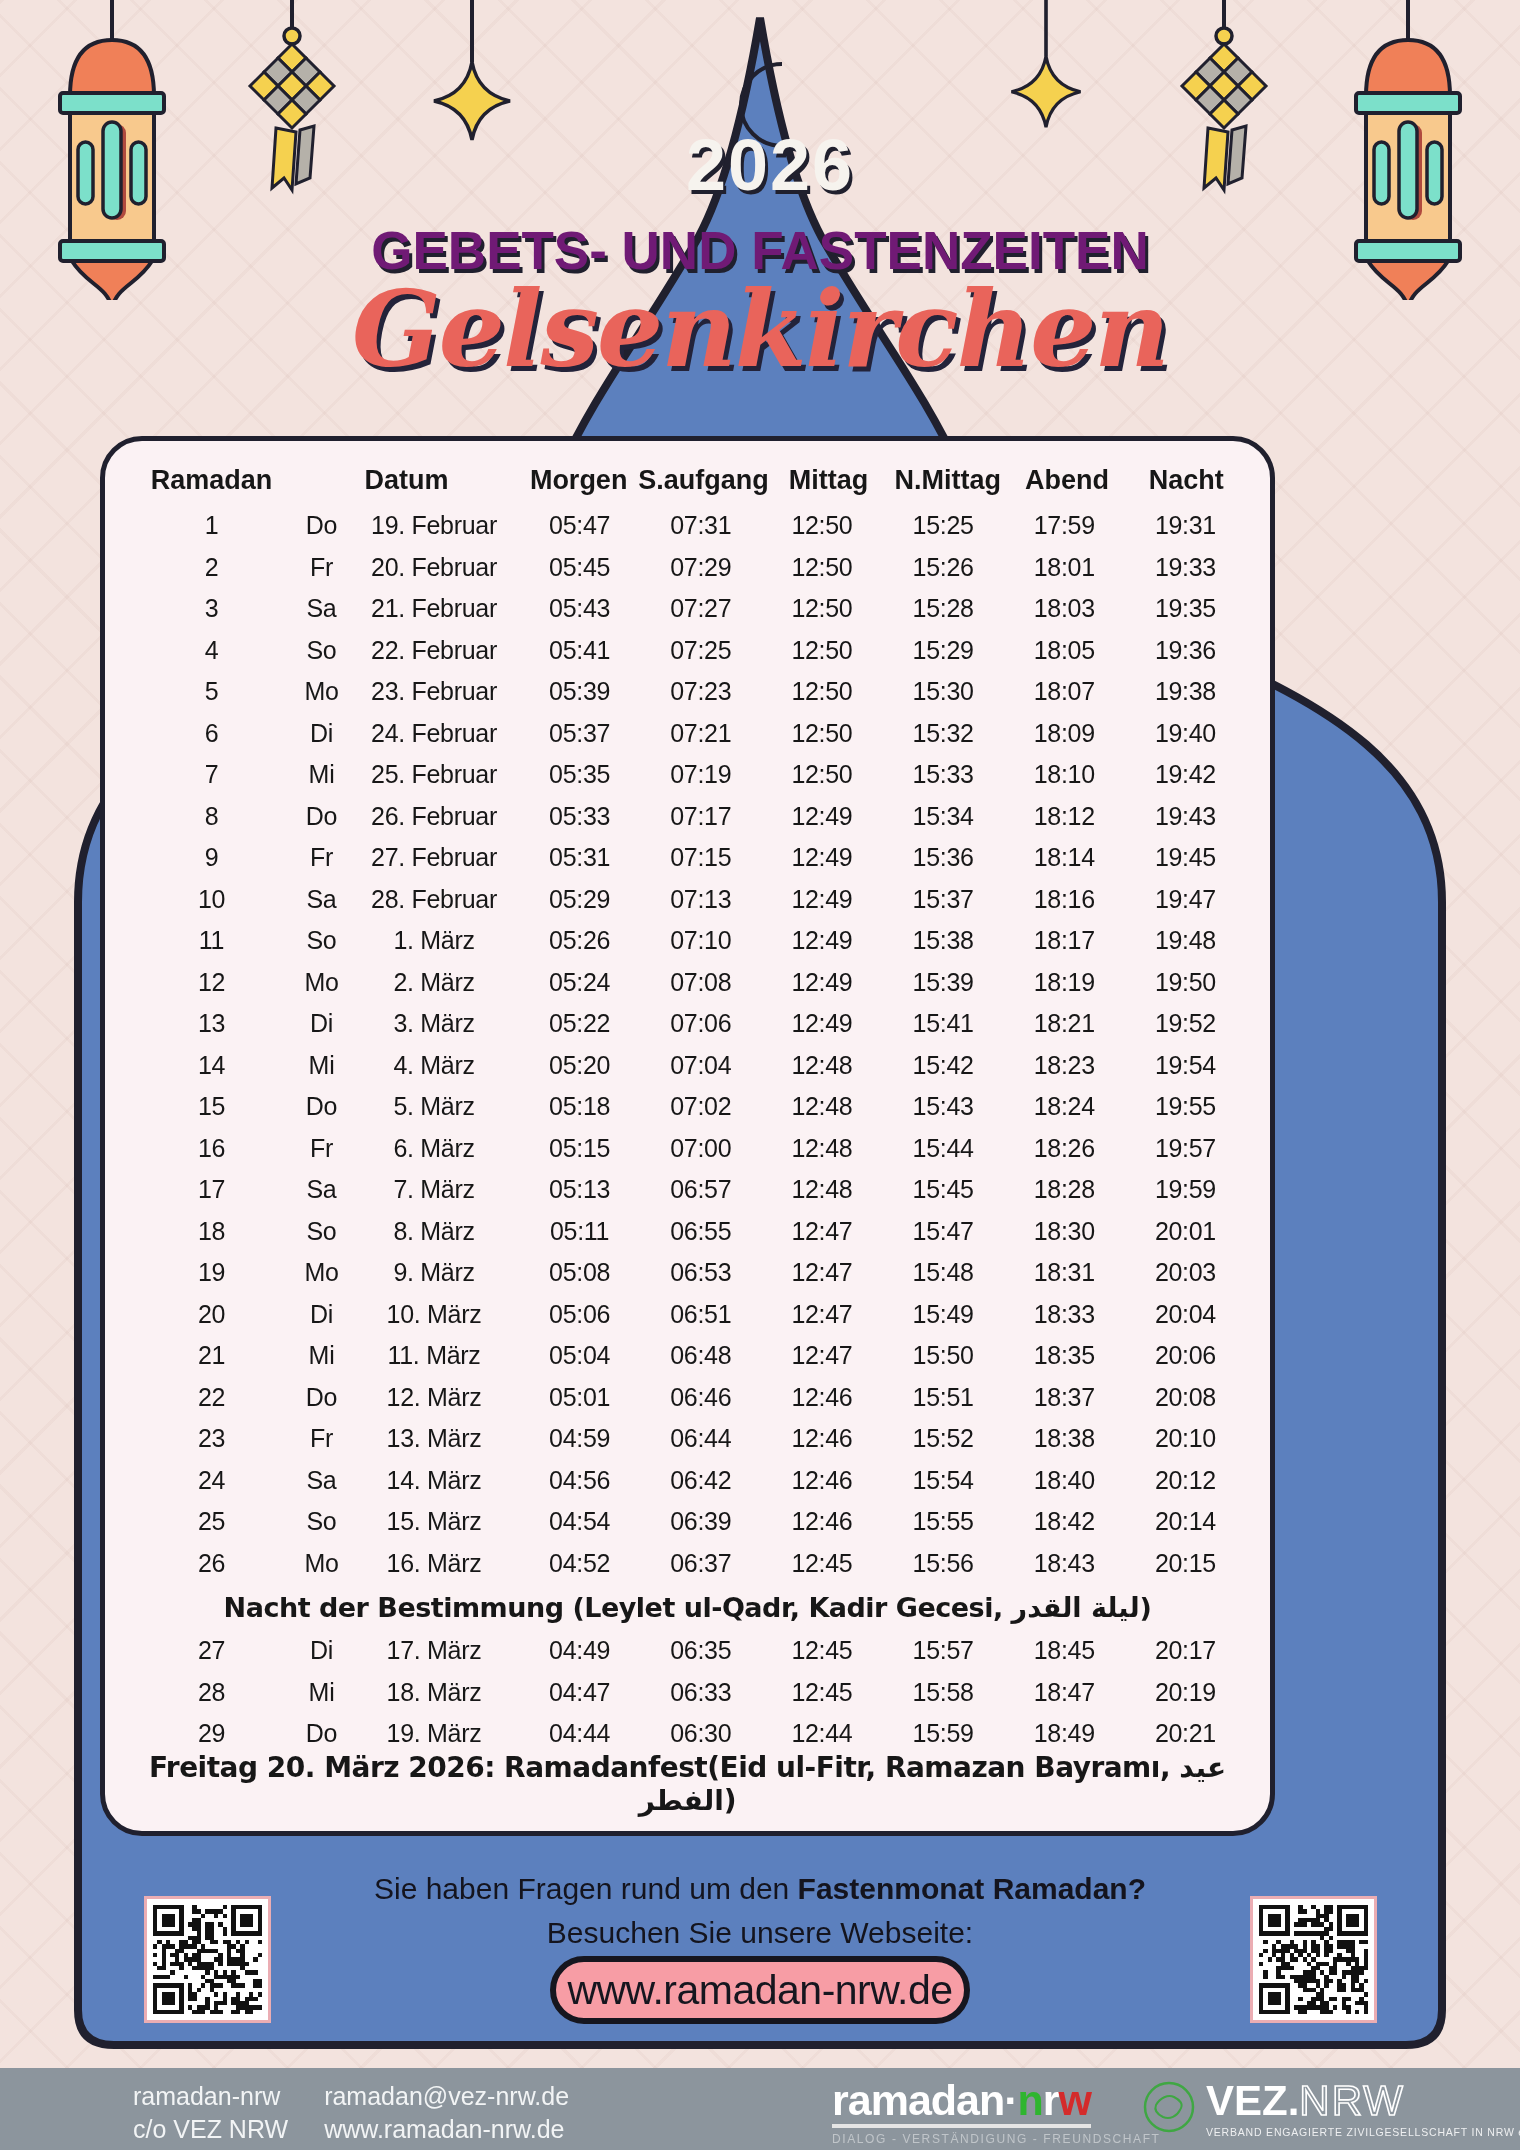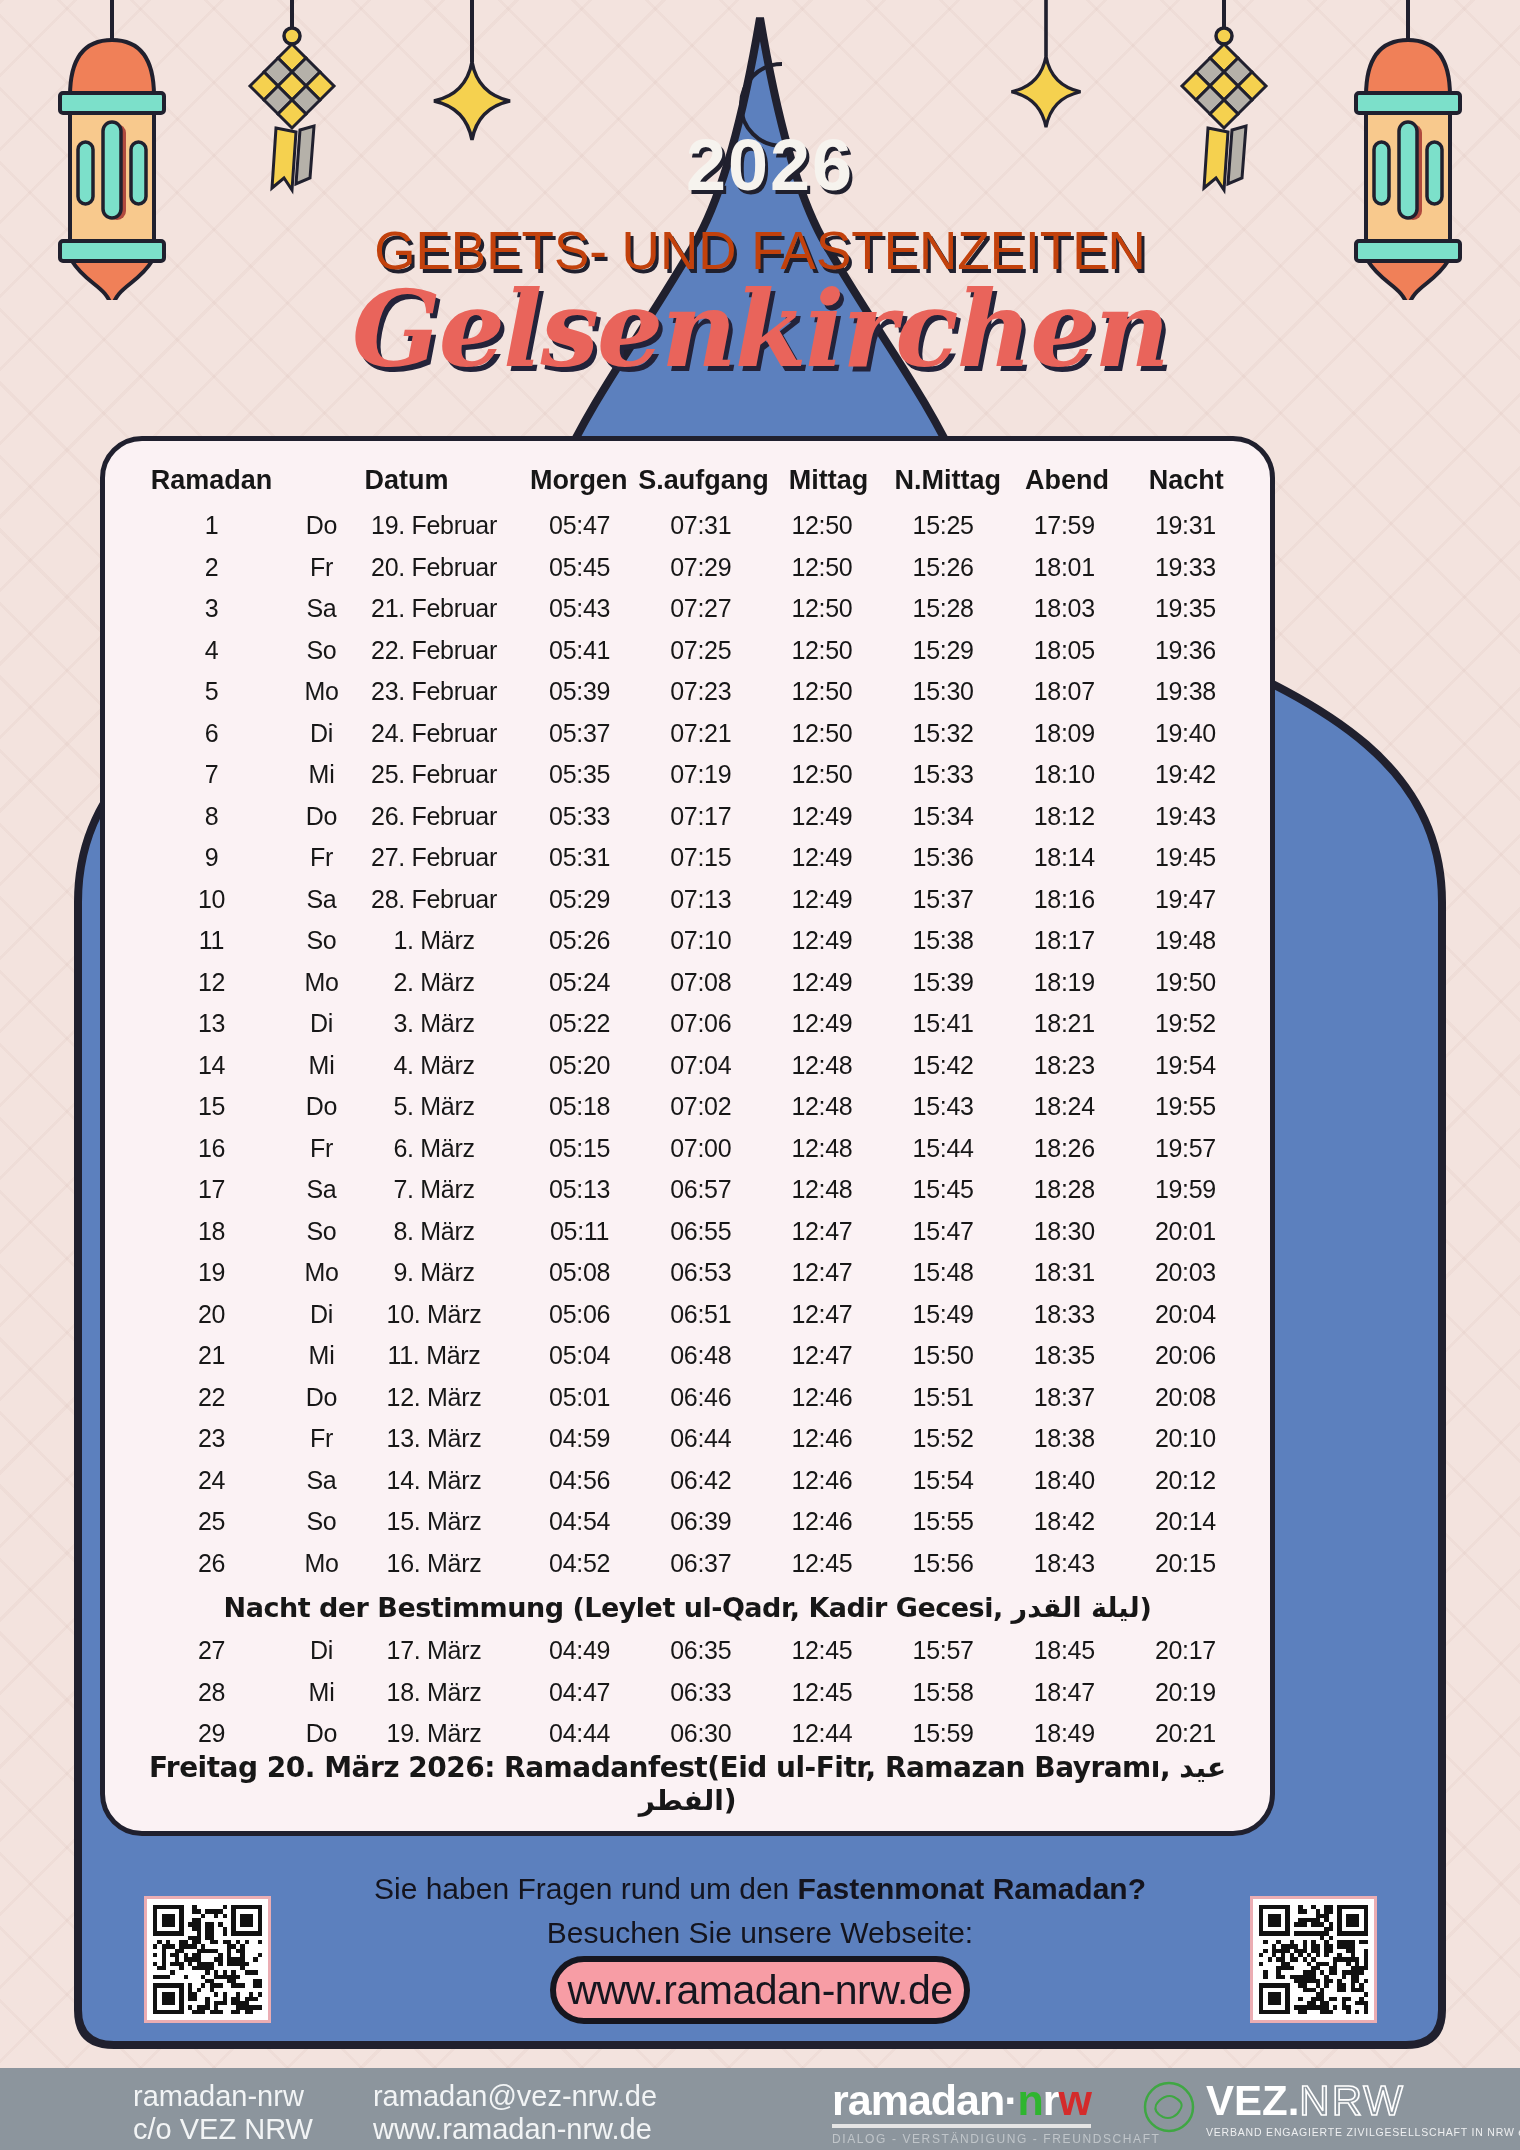"GEBETS- UND FASTENZEITEN" .main-title { color: #c2410c -> #701a75; font-weight: normal -> bold }
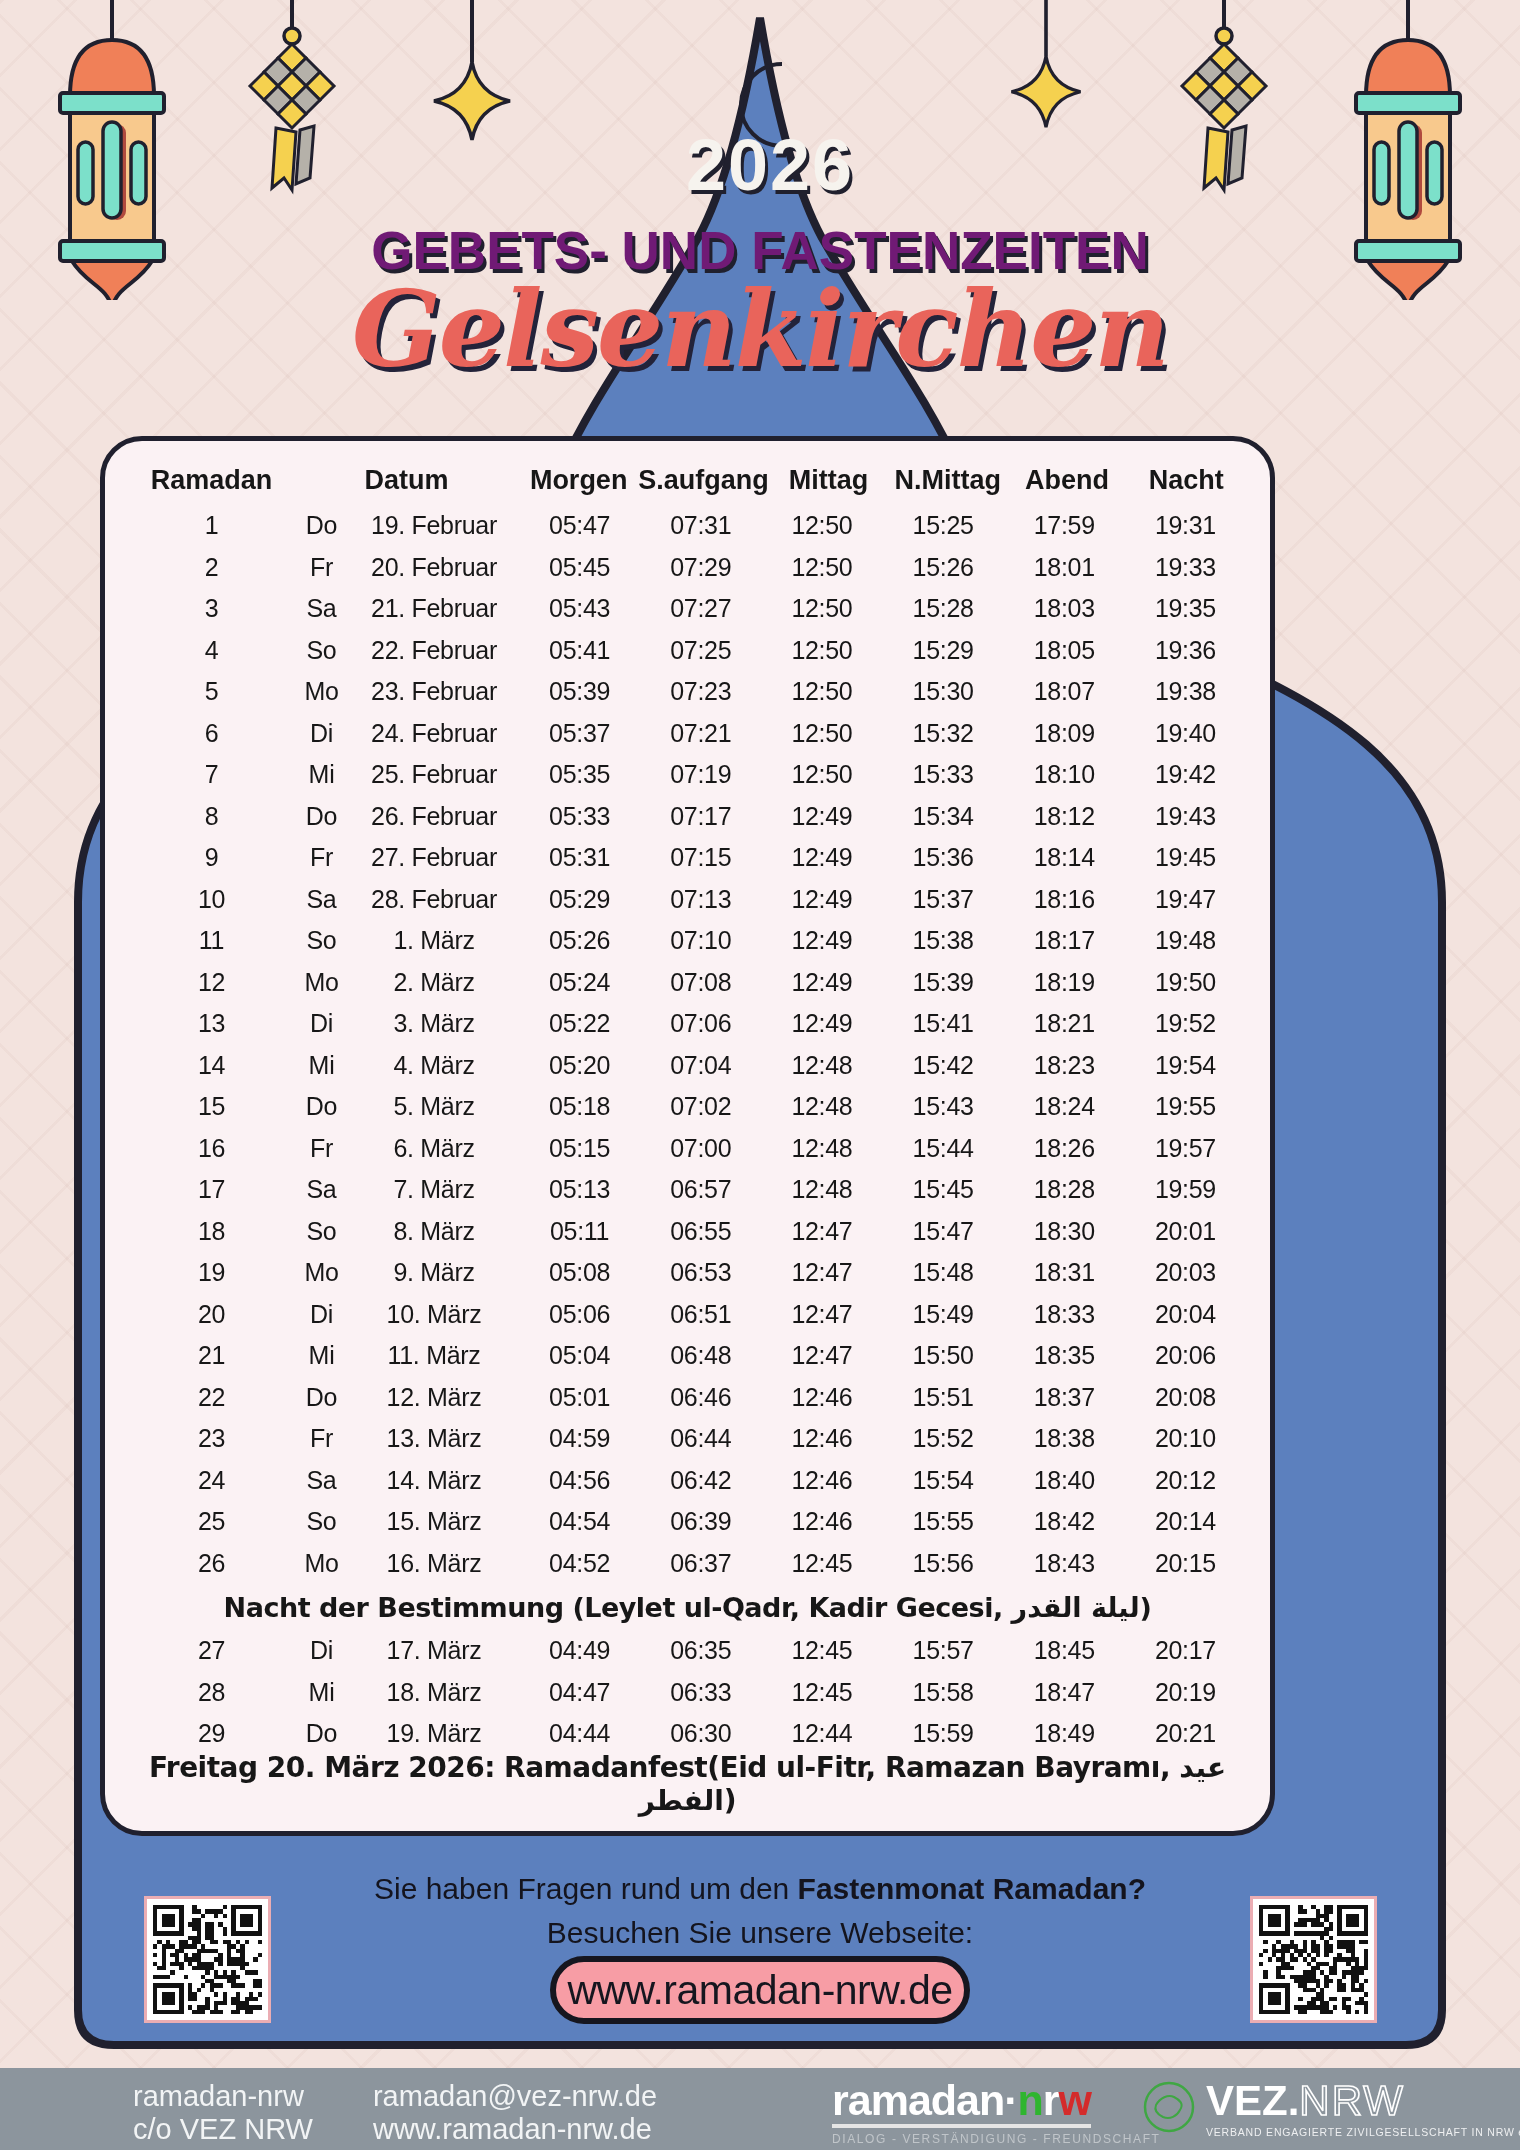"ramadan-nrw" .footer .contact { font-size: 29px -> 25px; gap: 44px -> 20px }
